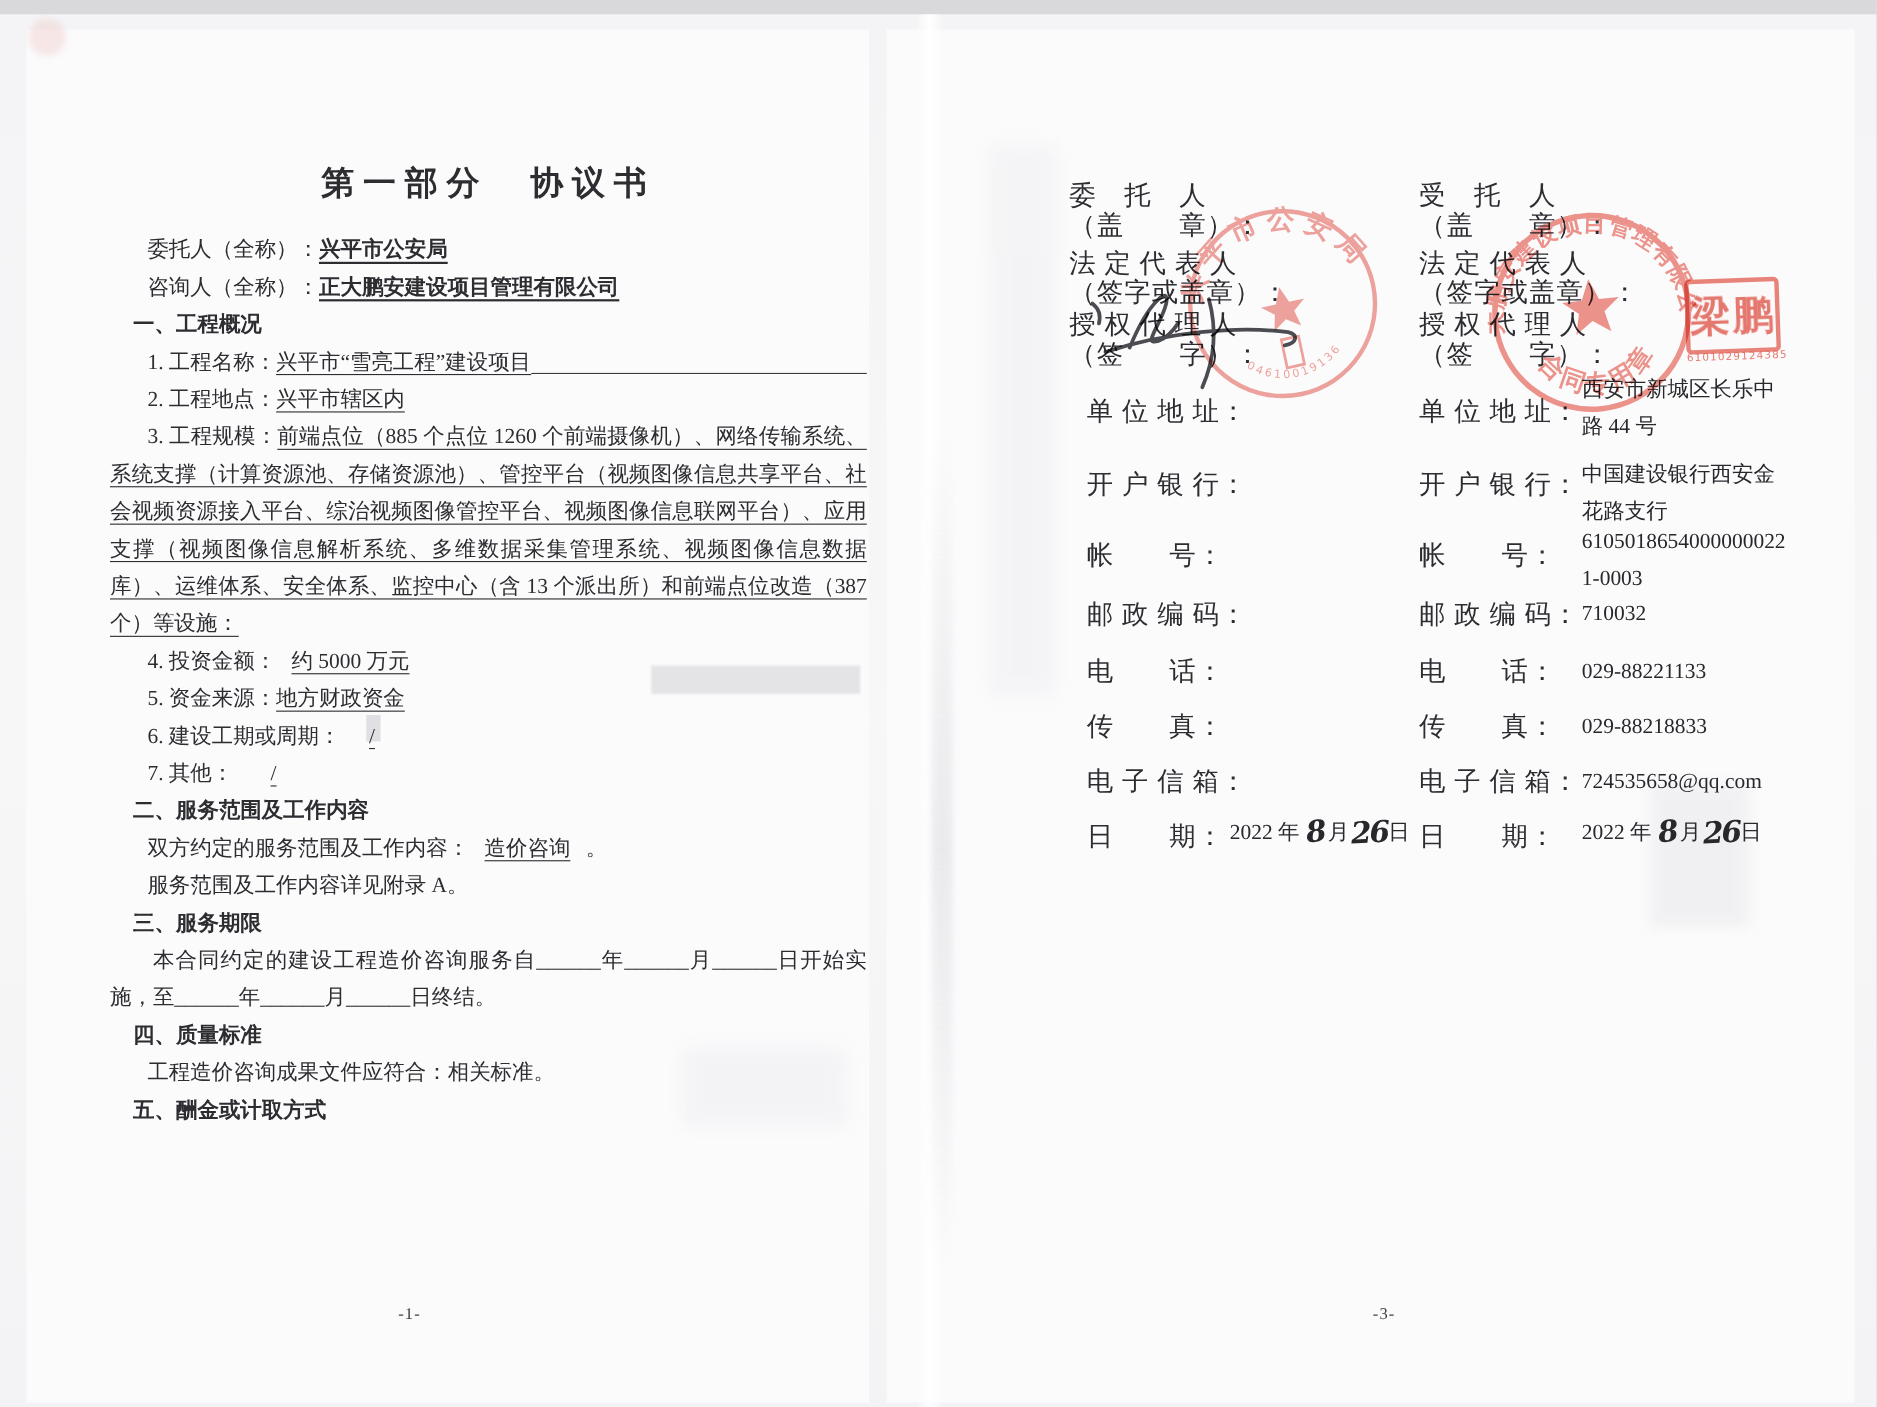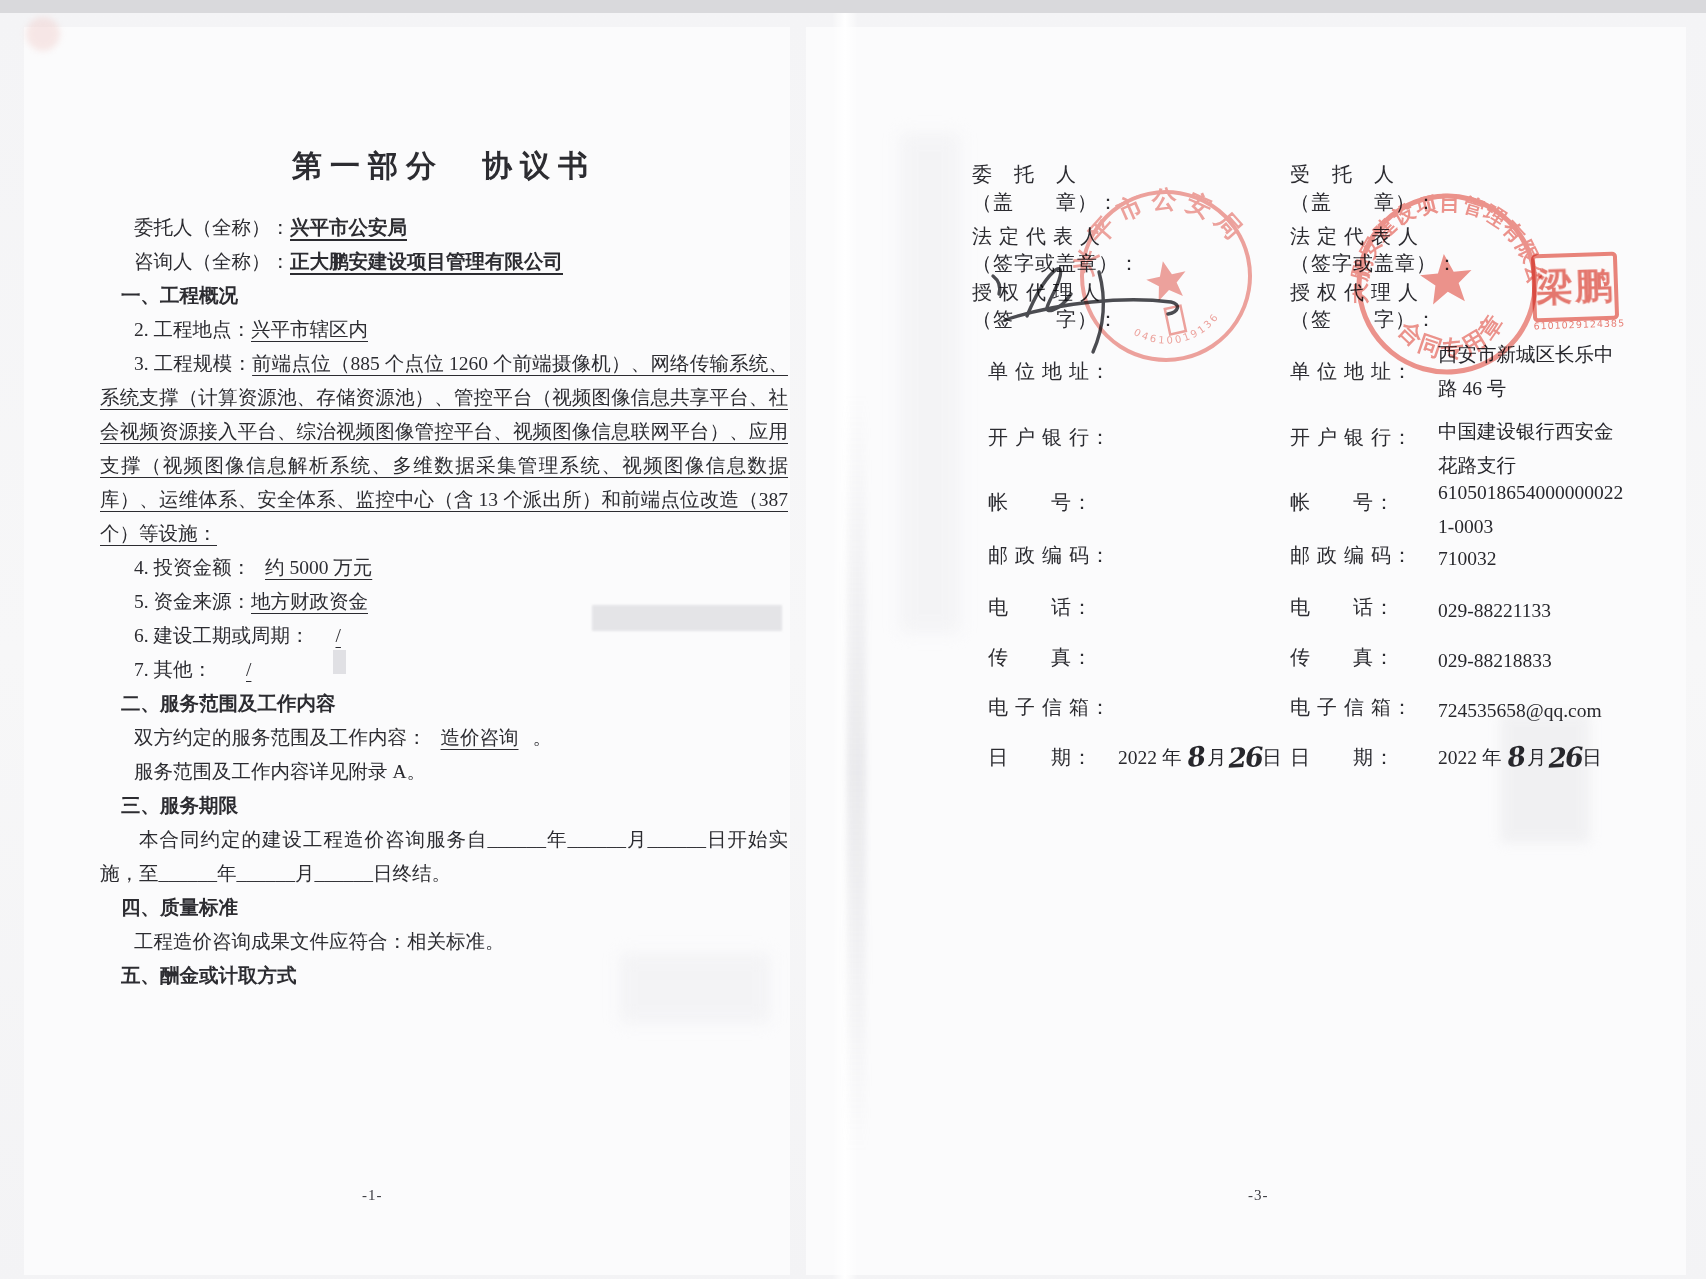"委 托 人" .l3 { font-size: 20px -> 24px }
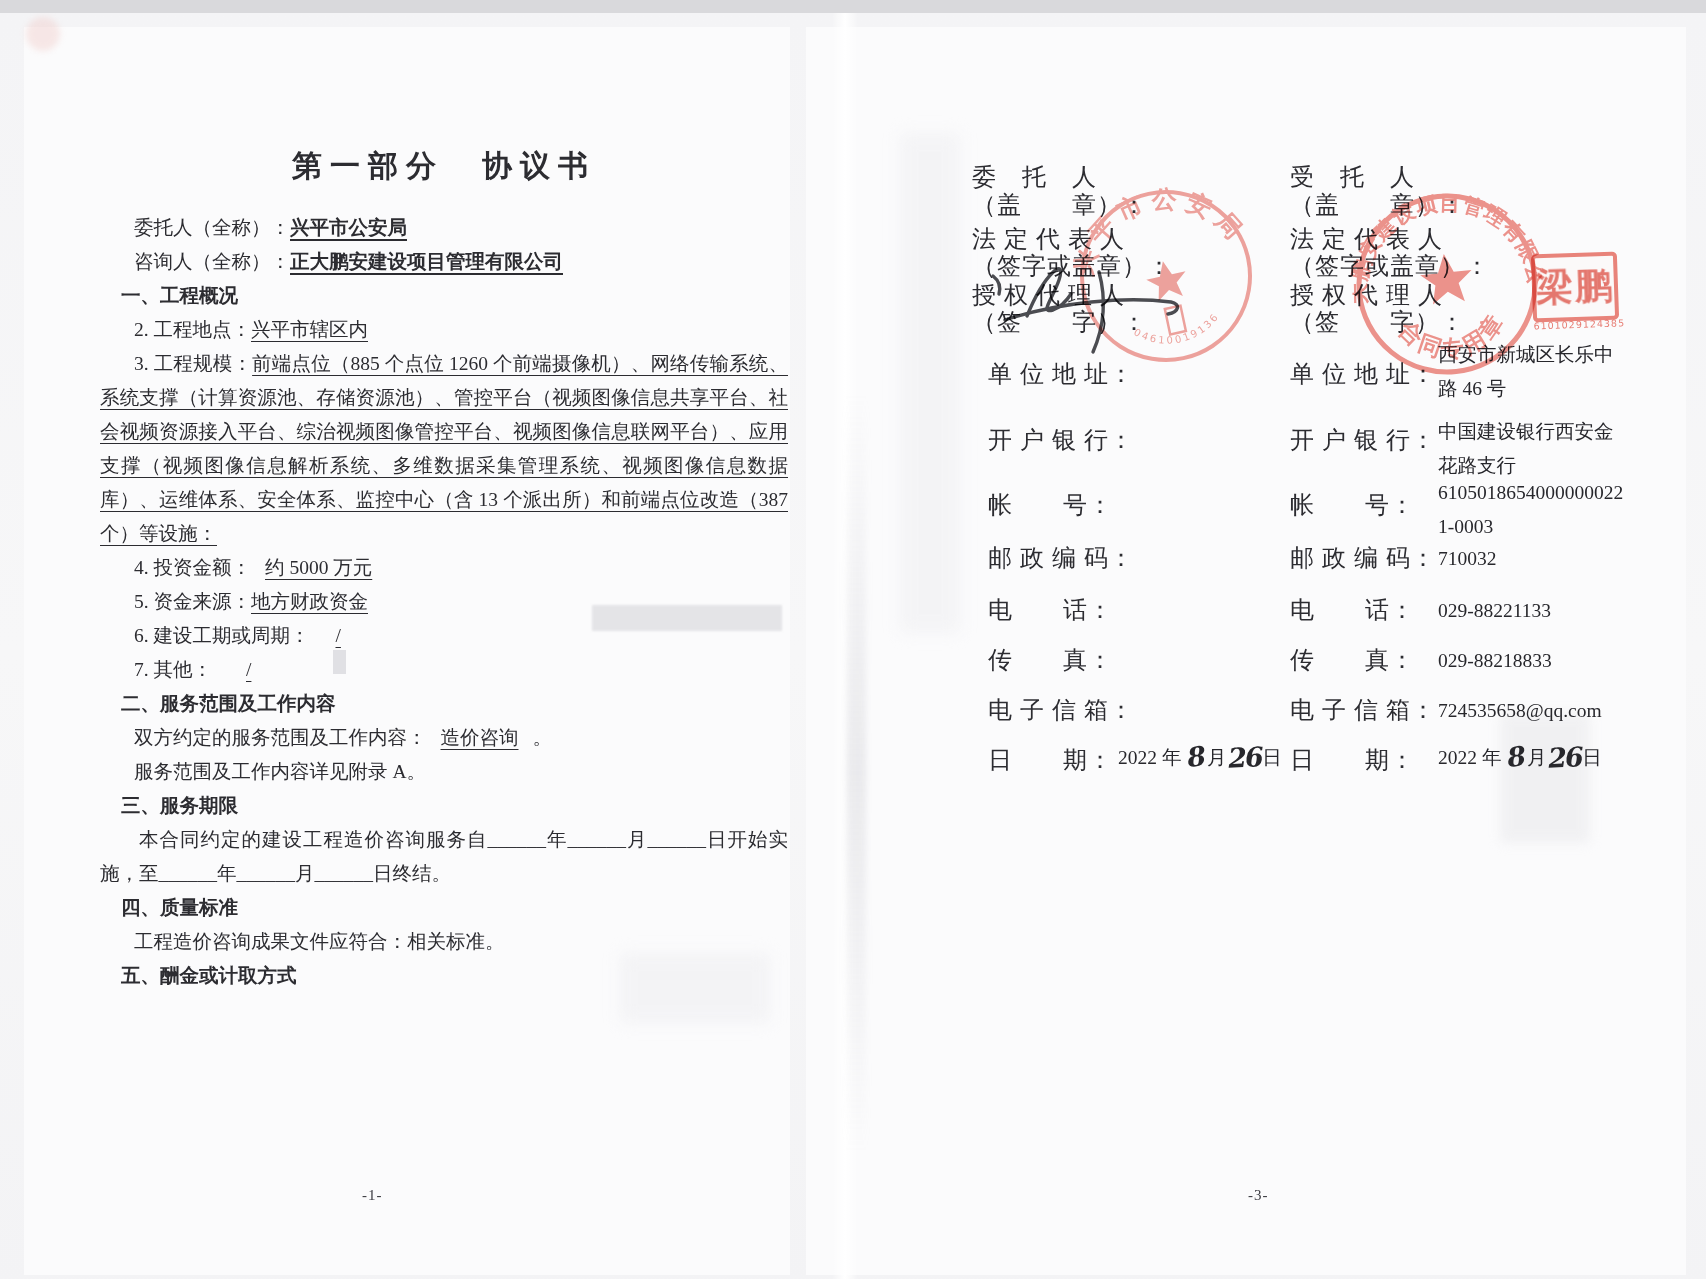"1. 工程名称：" div.ln { html: none -> <div> <span>1. 工程名称：</span> <span>兴平市“雪亮工程”建设项目</span> <span></span> </div> }
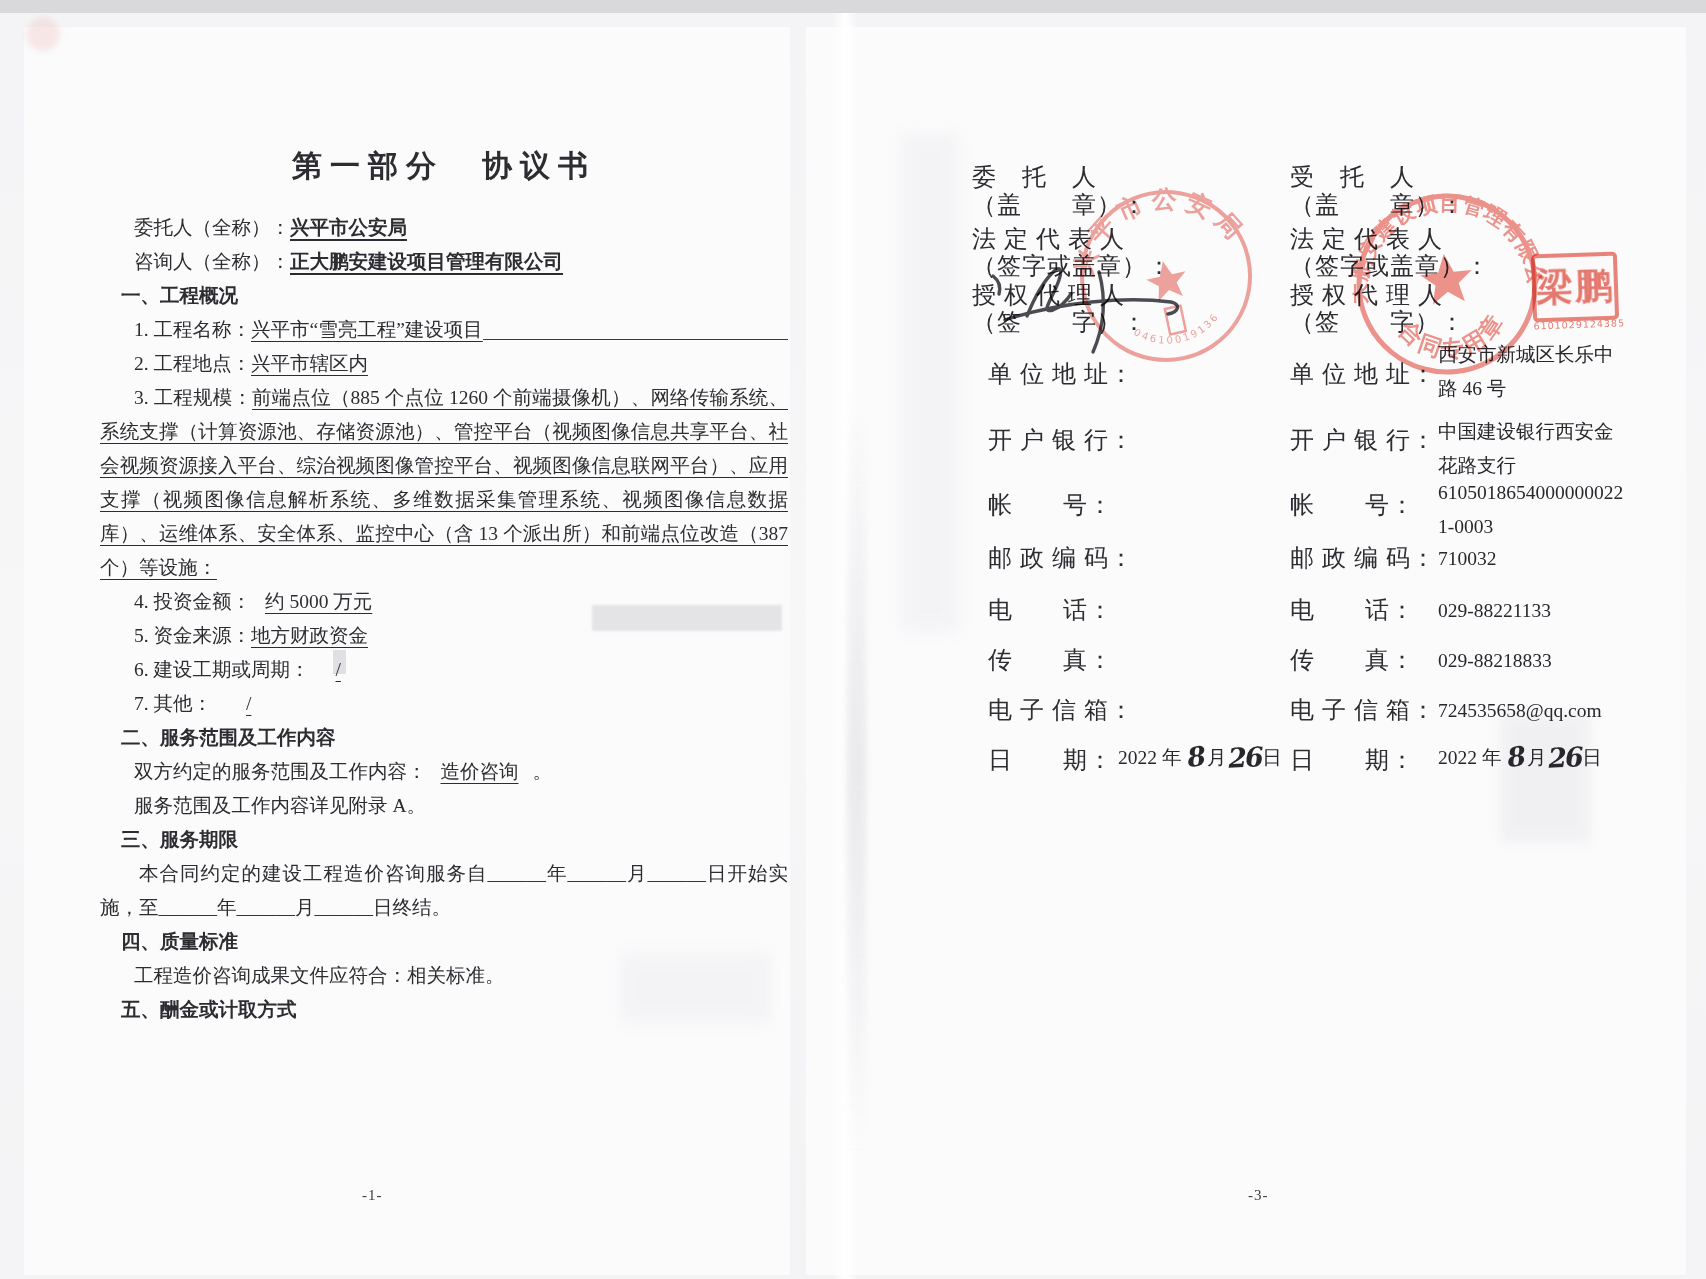"路 46 号" span { text: 46 -> 44 }
